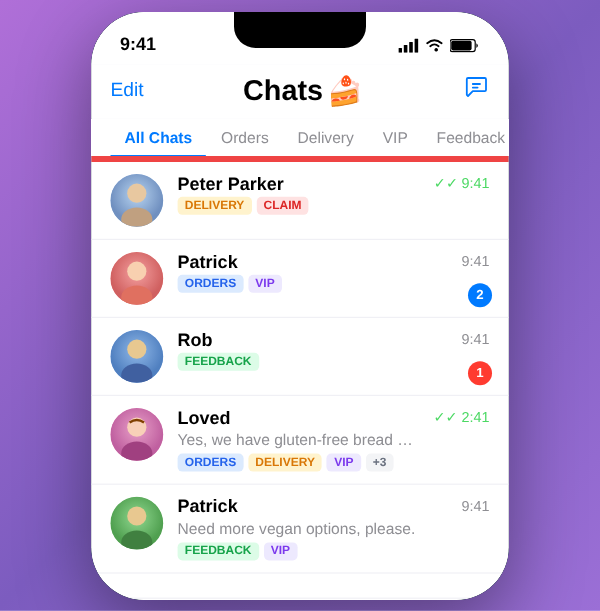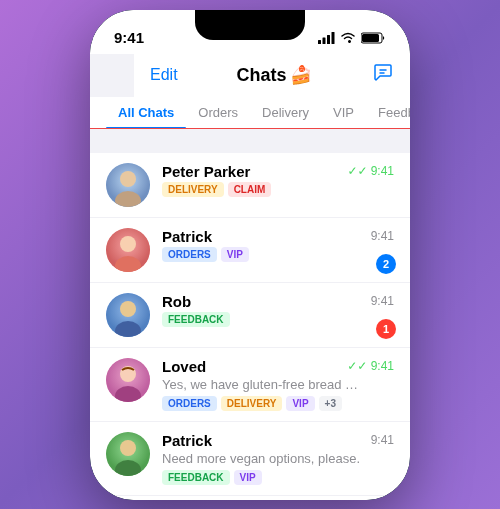"9:41" .phone-frame { width: 320px -> 348px }
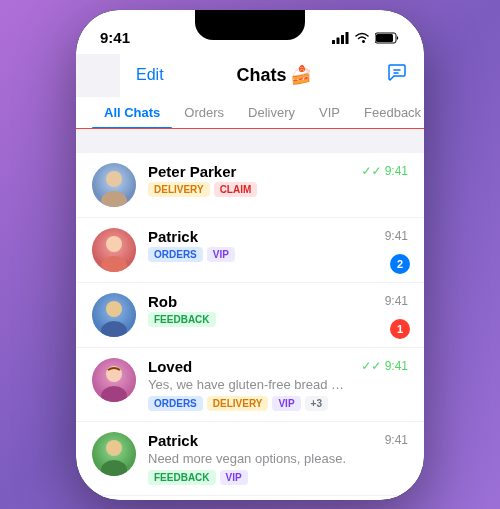"Edit" .header { margin-left: 44px -> none }
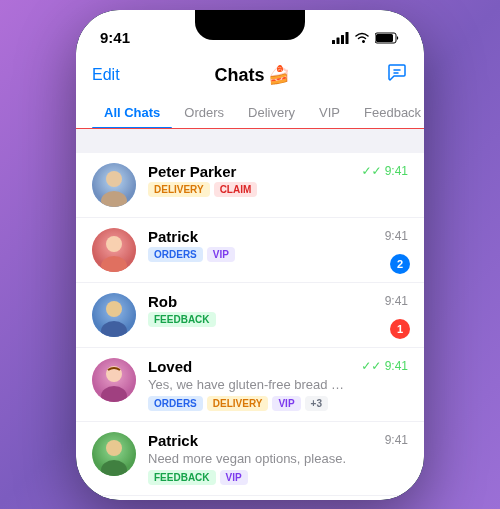"Chats" .header-title { font-size: 18px -> 24px }
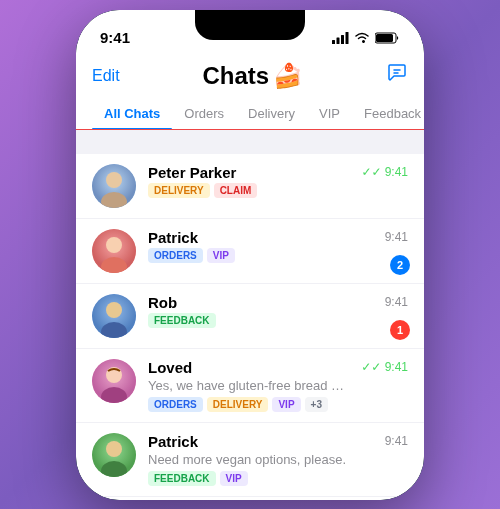"All Chats" .tabs { border-bottom: 1px solid #ef4444 -> 5px solid #ef4444 }
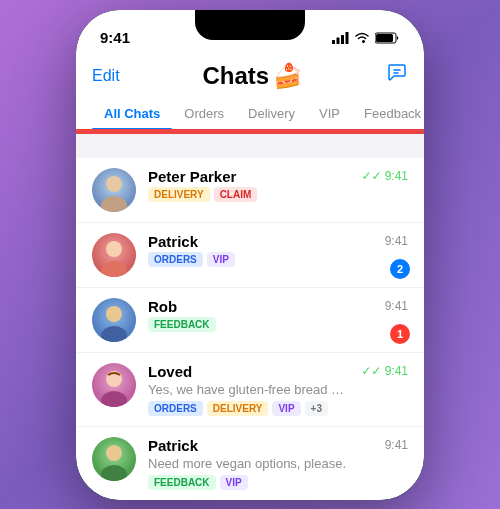"Peter Parker" .chat-list { margin-top: 24px -> none }
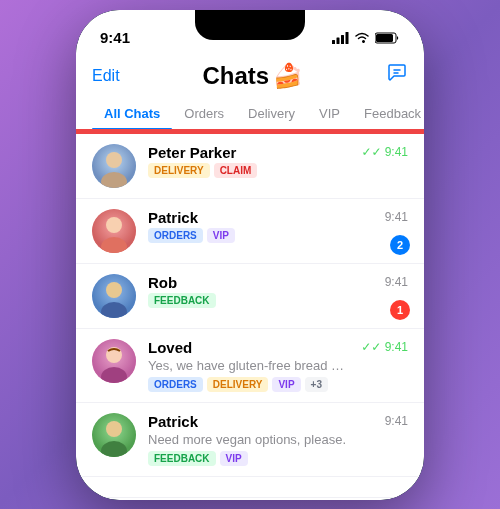"✓✓ 9:41" span.chat-time { text: 9:41 -> 2:41 }
